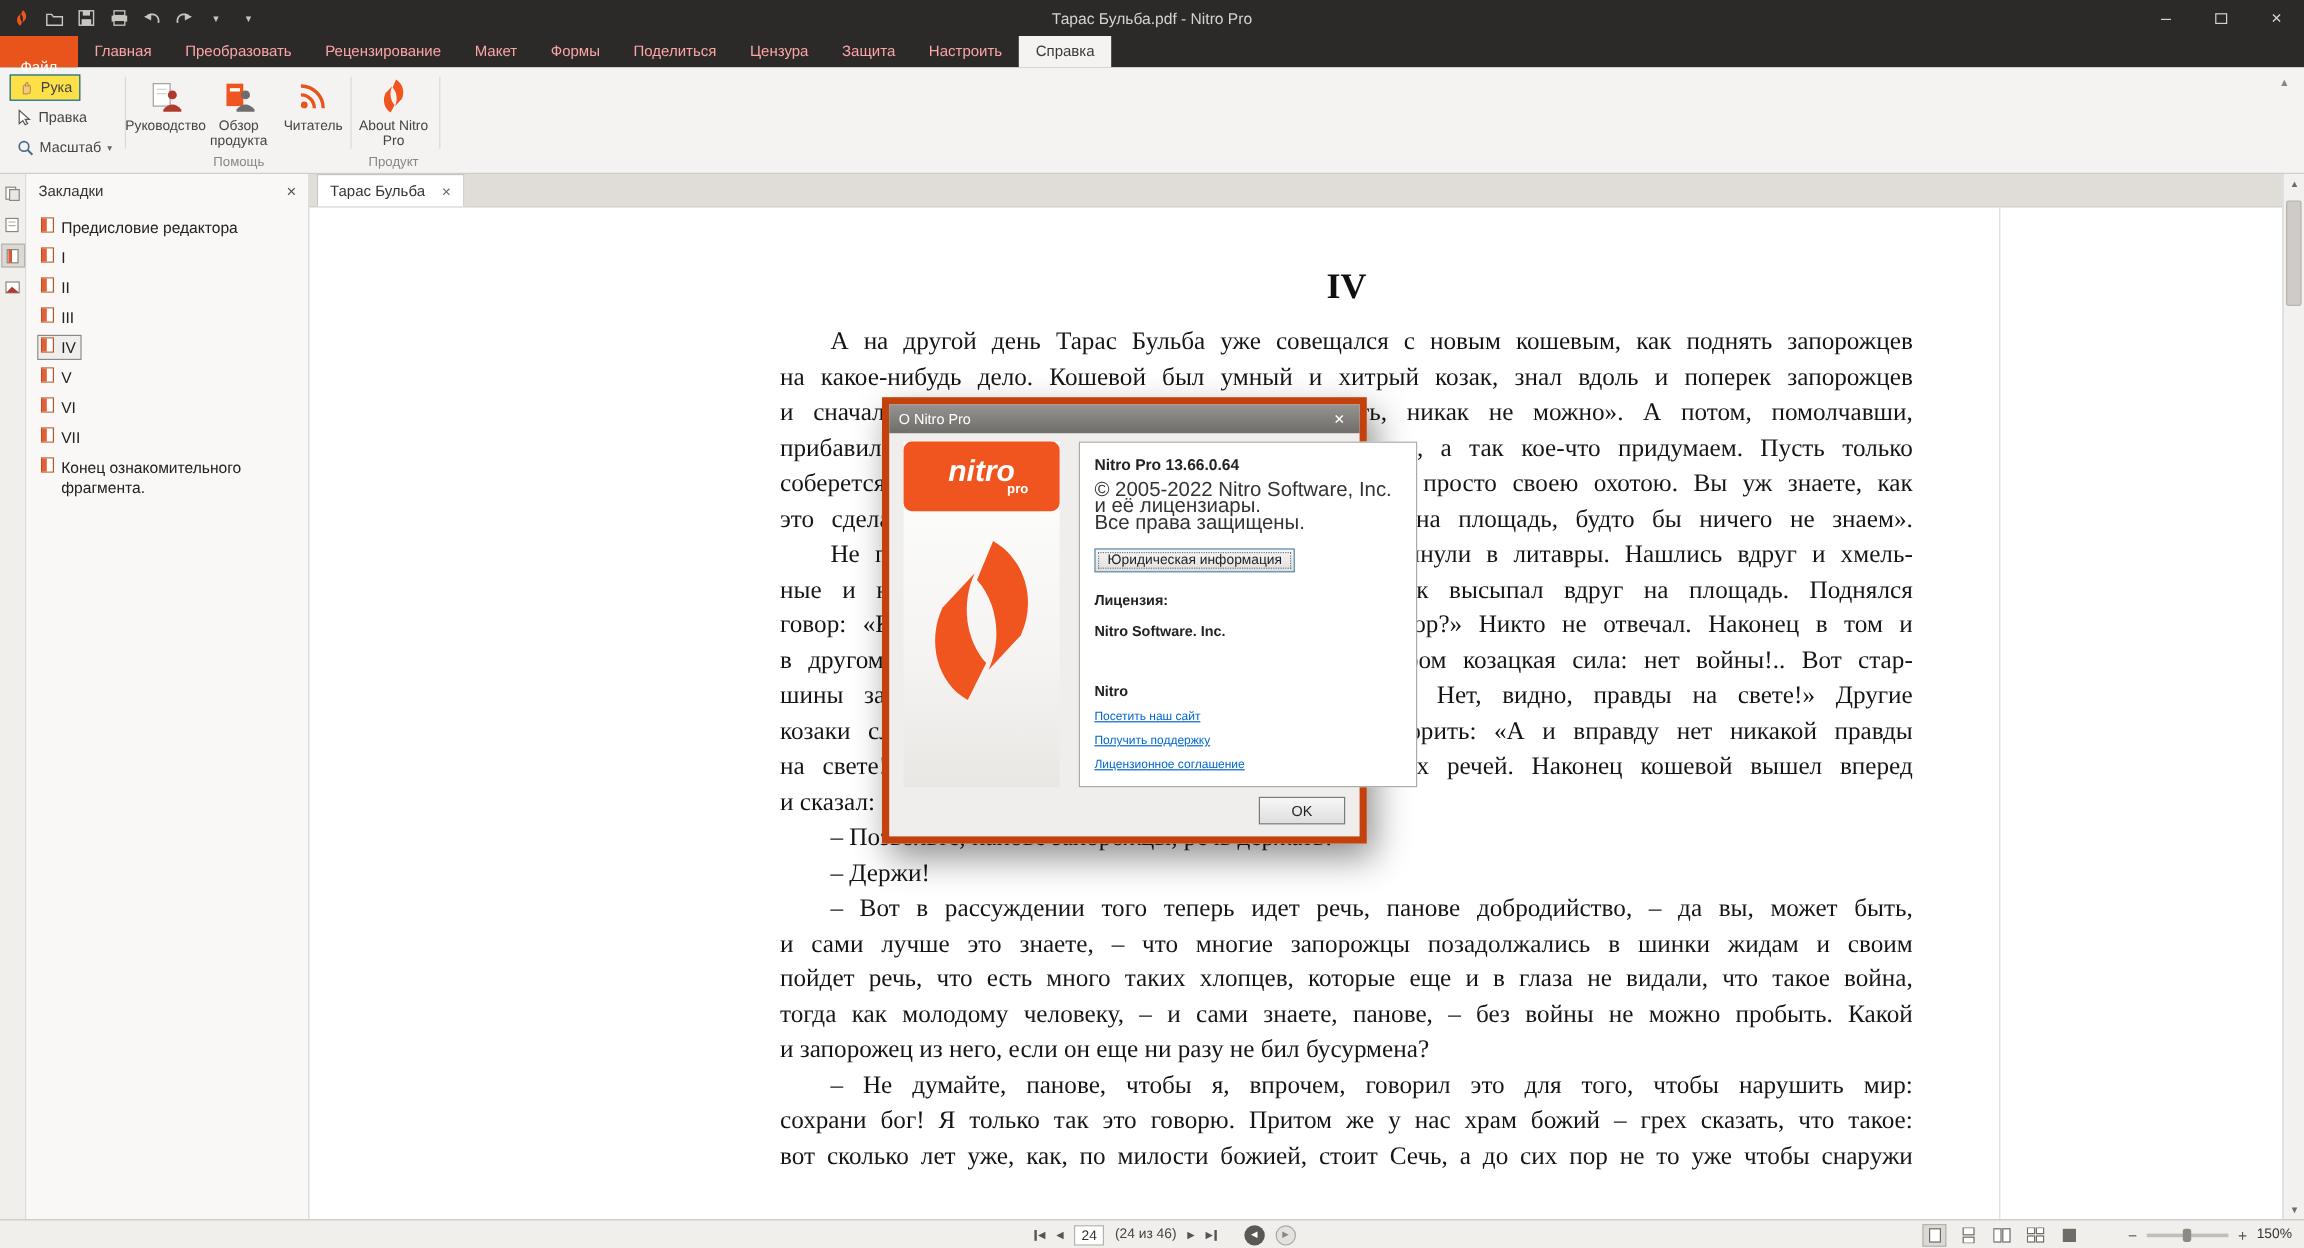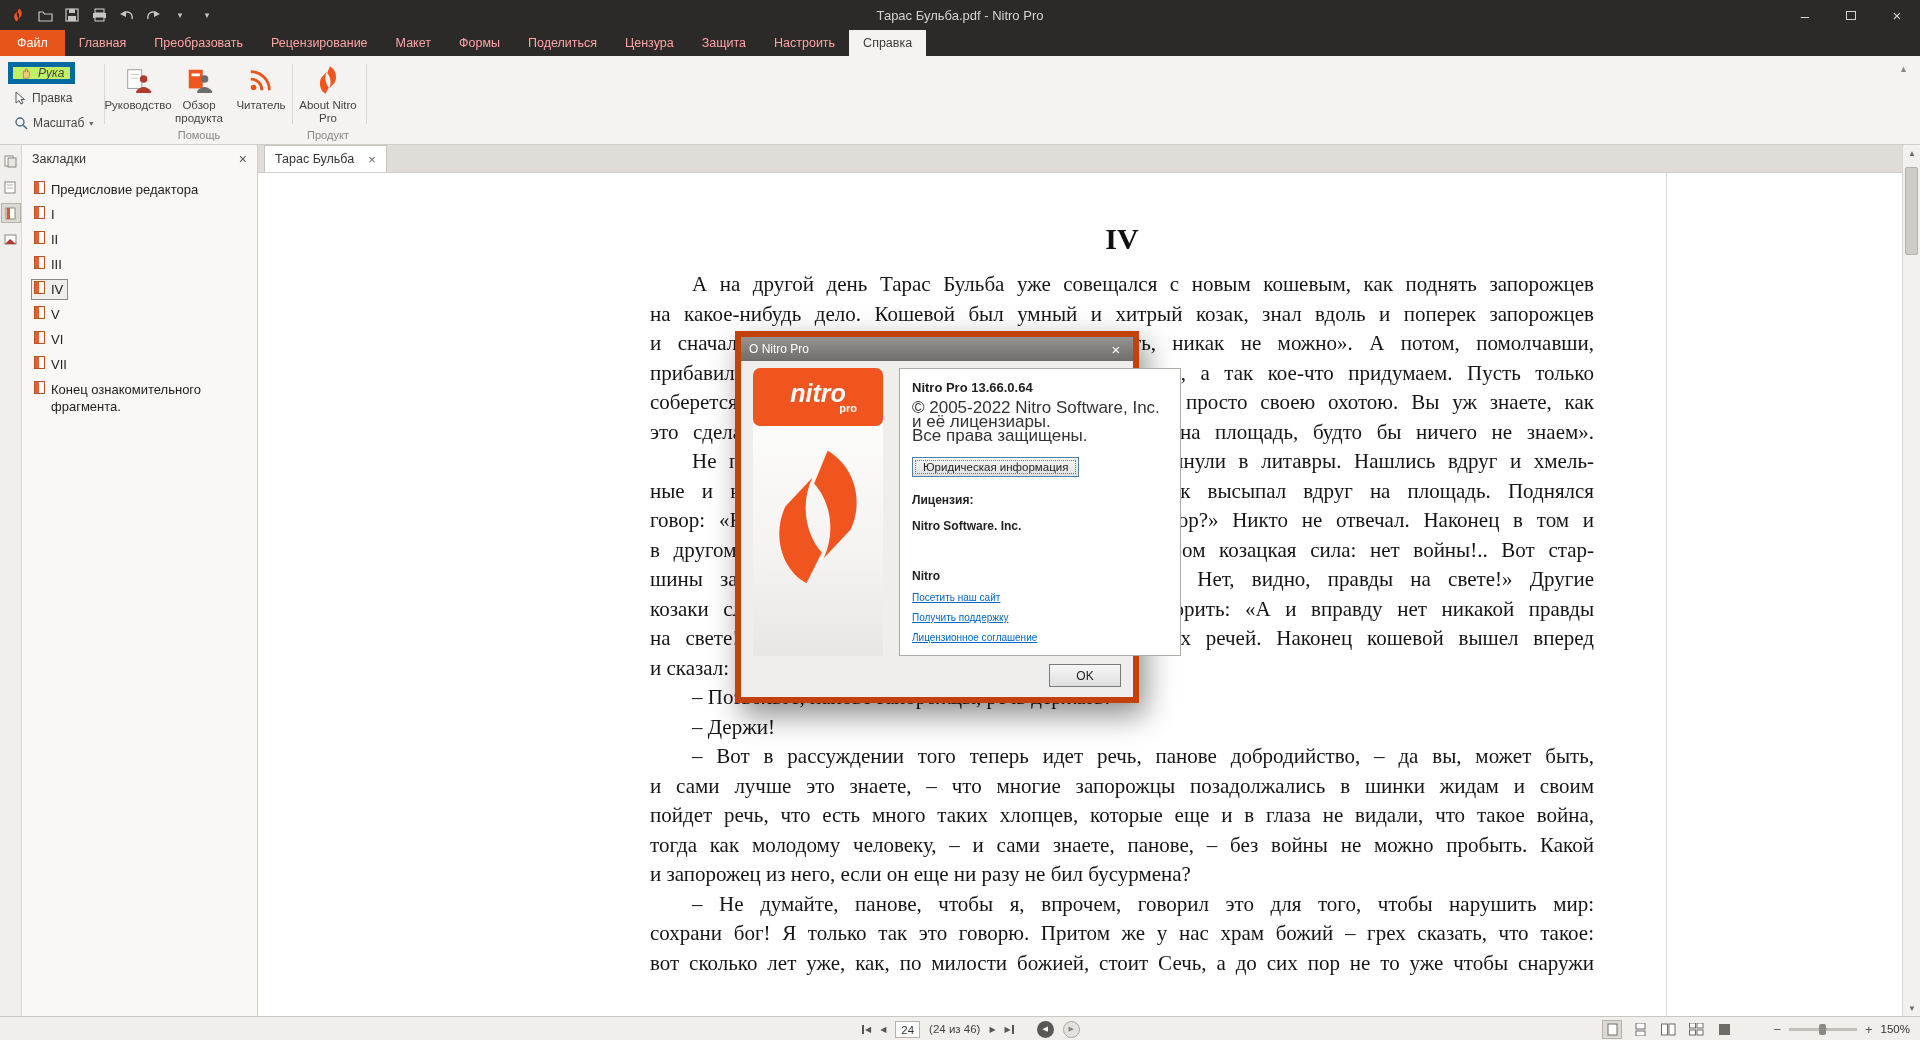"Файл" .mtab.file { padding: 0 17px -> 13px 17px }
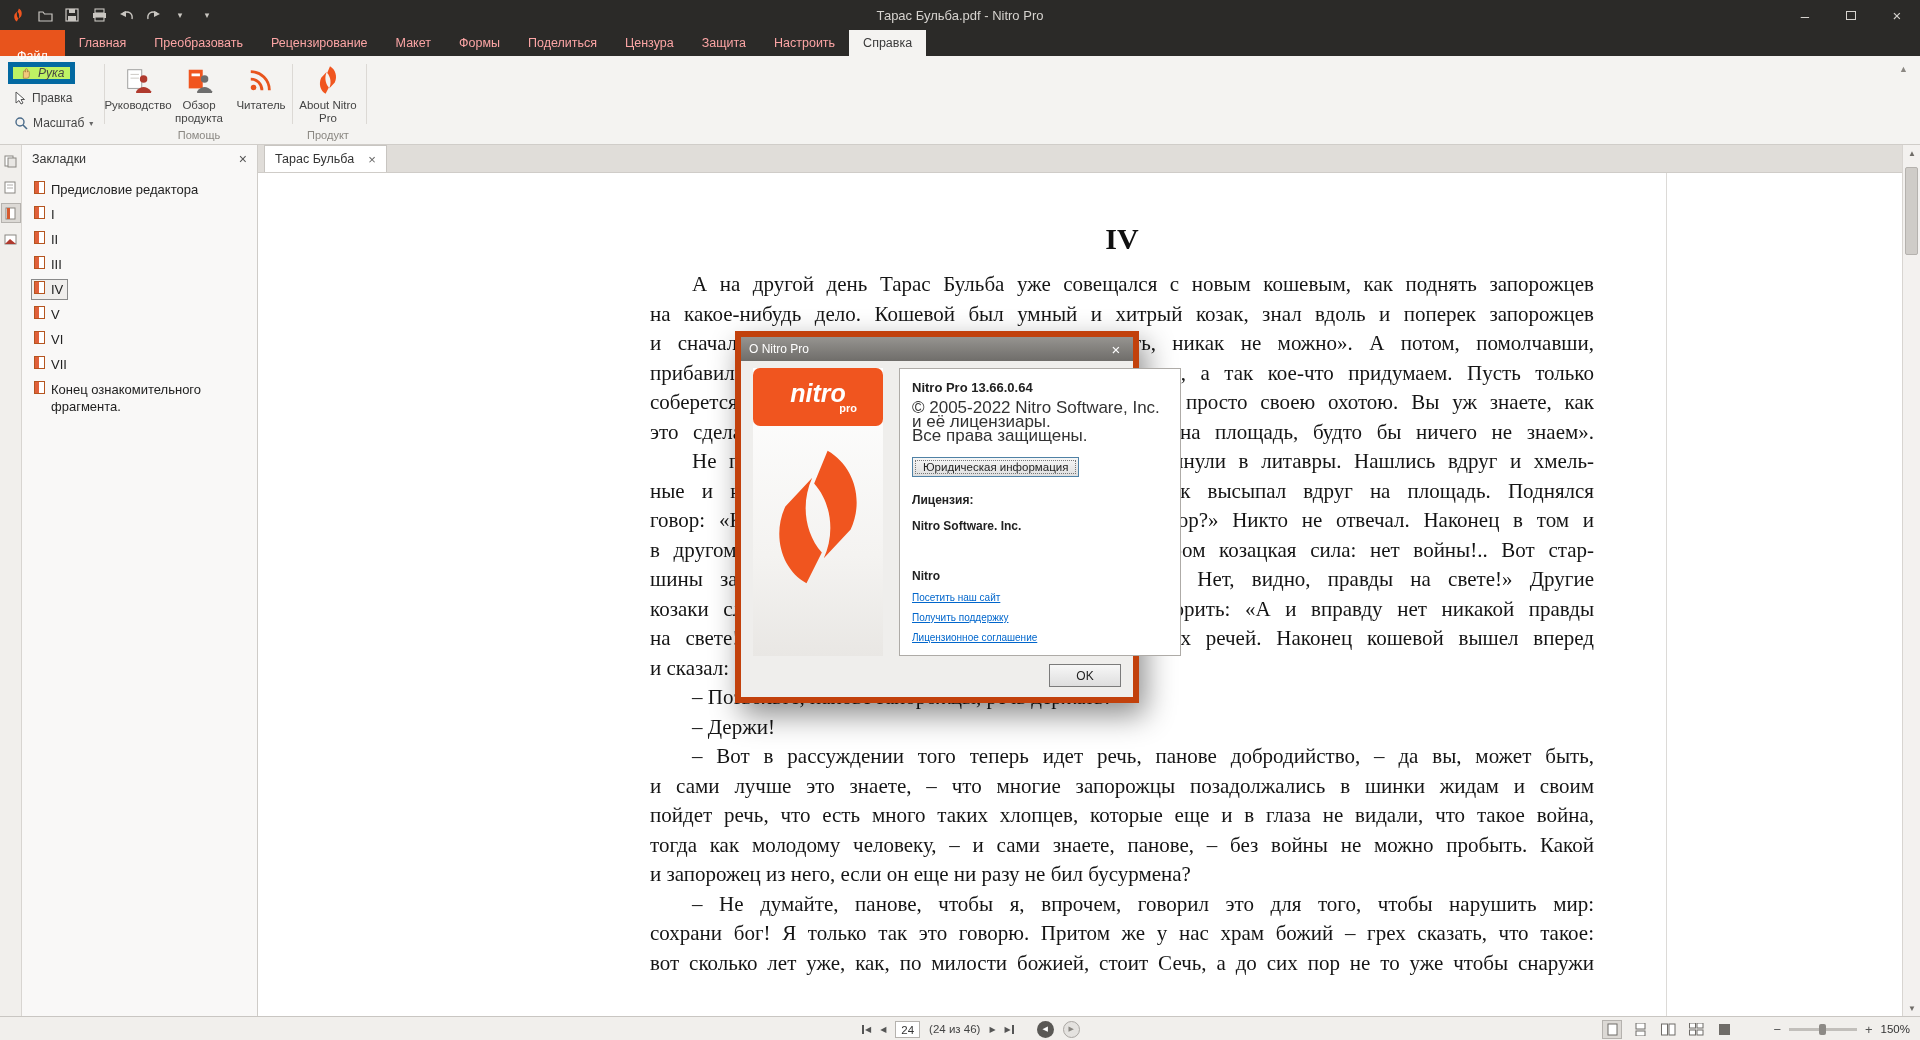"Рука" .tool-btn.sel { background: #bef264 -> #fde047; border: 5px solid #0369a1 -> 1px solid #0369a1; font-style: italic -> none }
